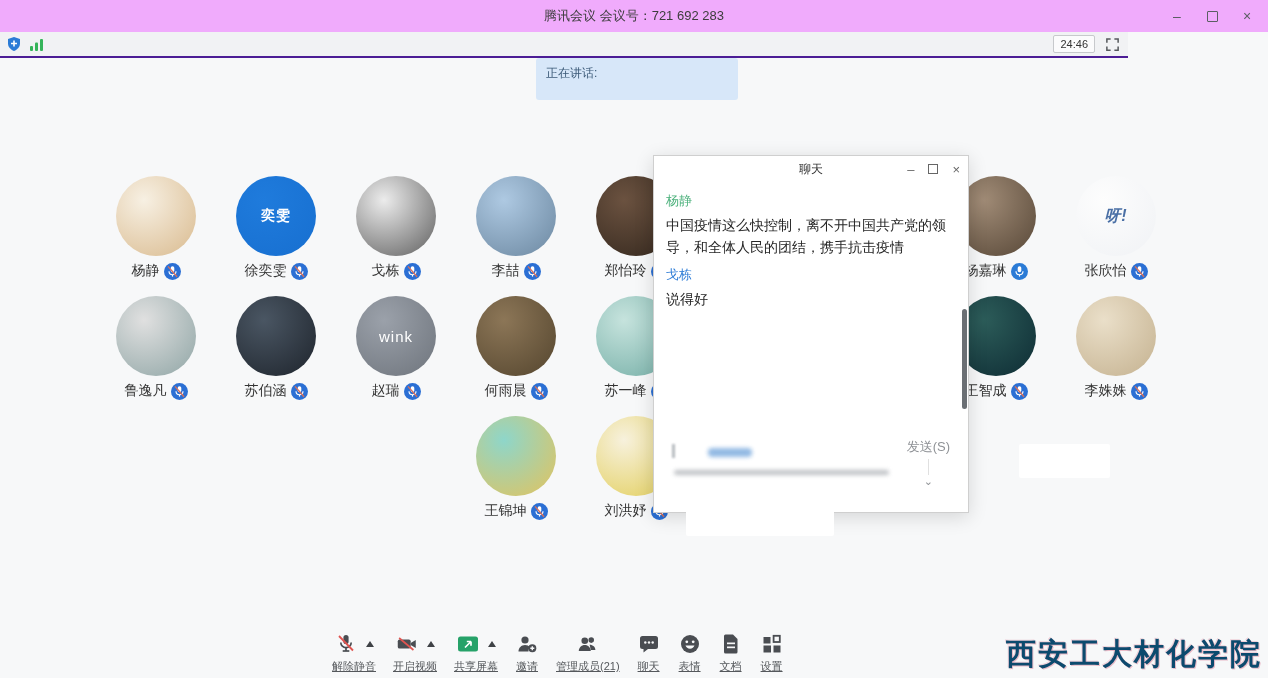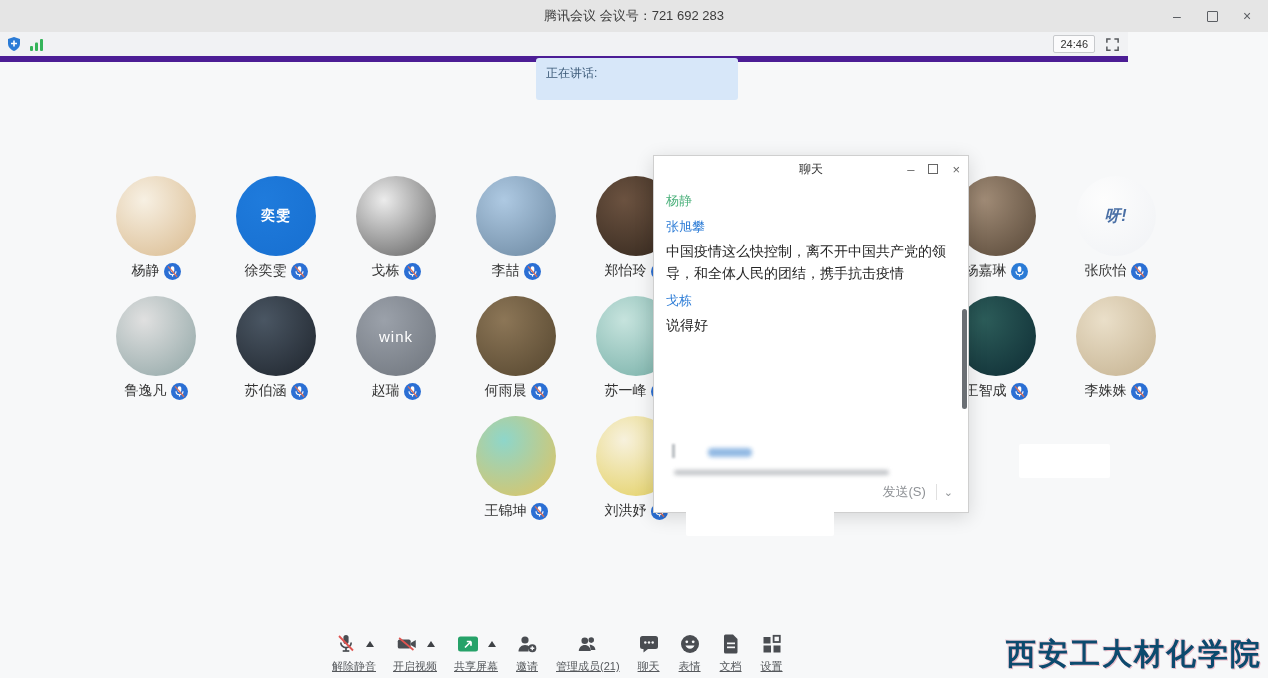"腾讯会议 会议号：721 692 283" .titlebar { background: #e5e5e5 -> #f0abfc }
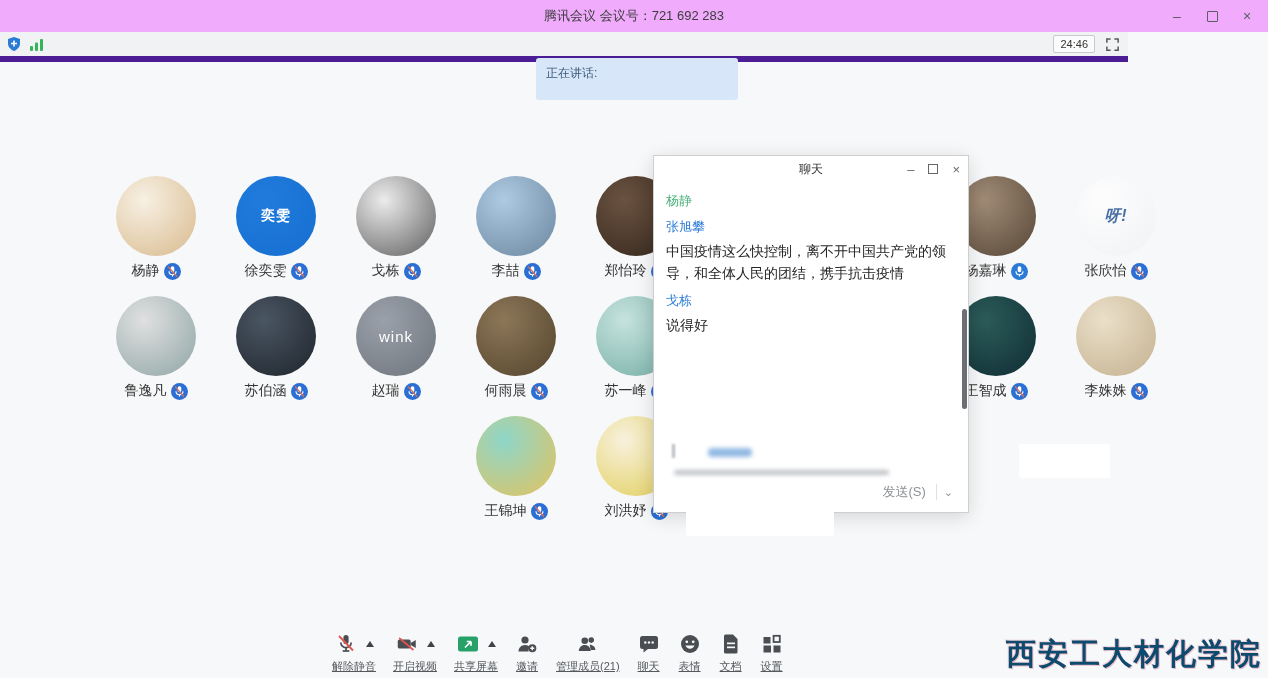"24:46" .topbar { border-bottom: 6px solid #4c1d95 -> 2px solid #4c1d95 }
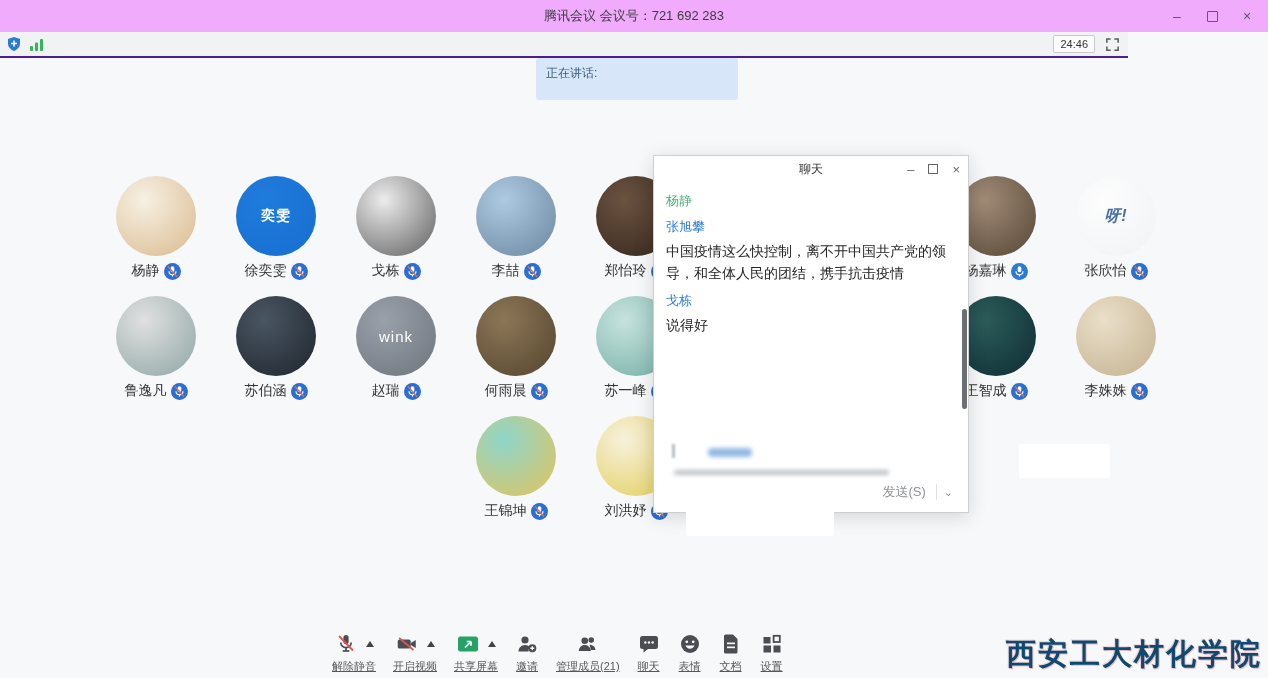"张旭攀" div.msg-sender { html: <div>张旭攀</div> -> none }
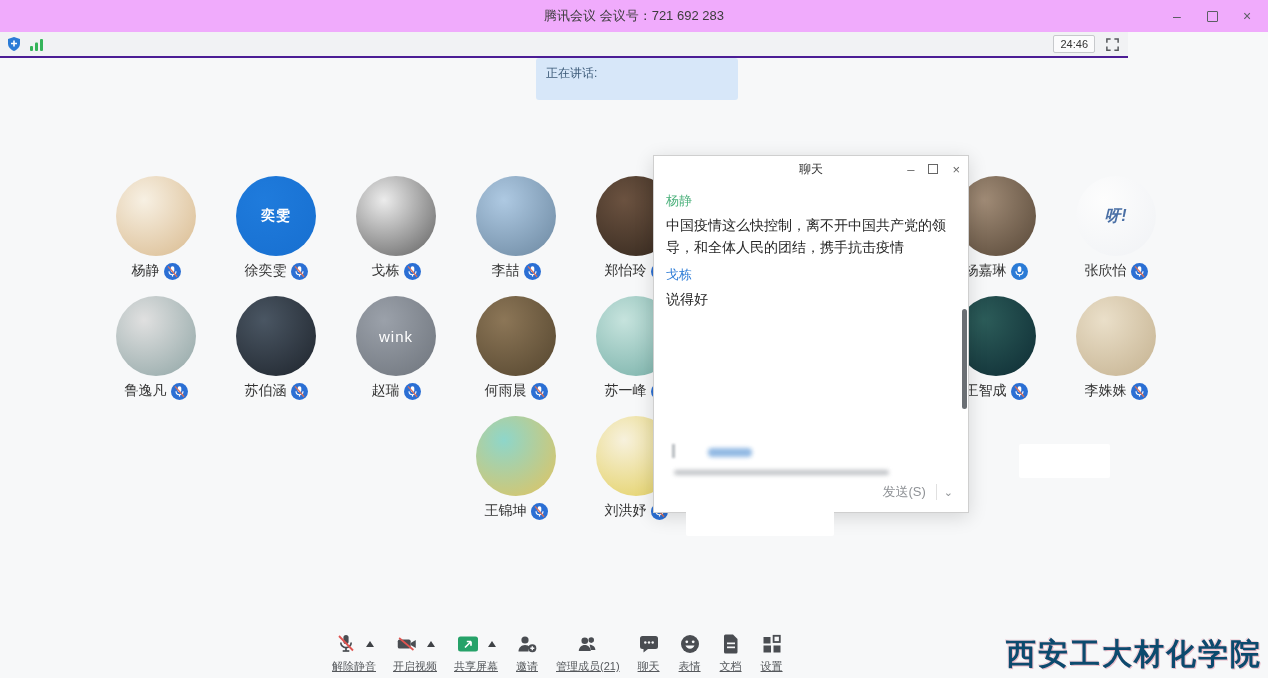"发送(S)" .chat-sendrow { bottom: 8px -> 24px; flex-direction: none -> column }
